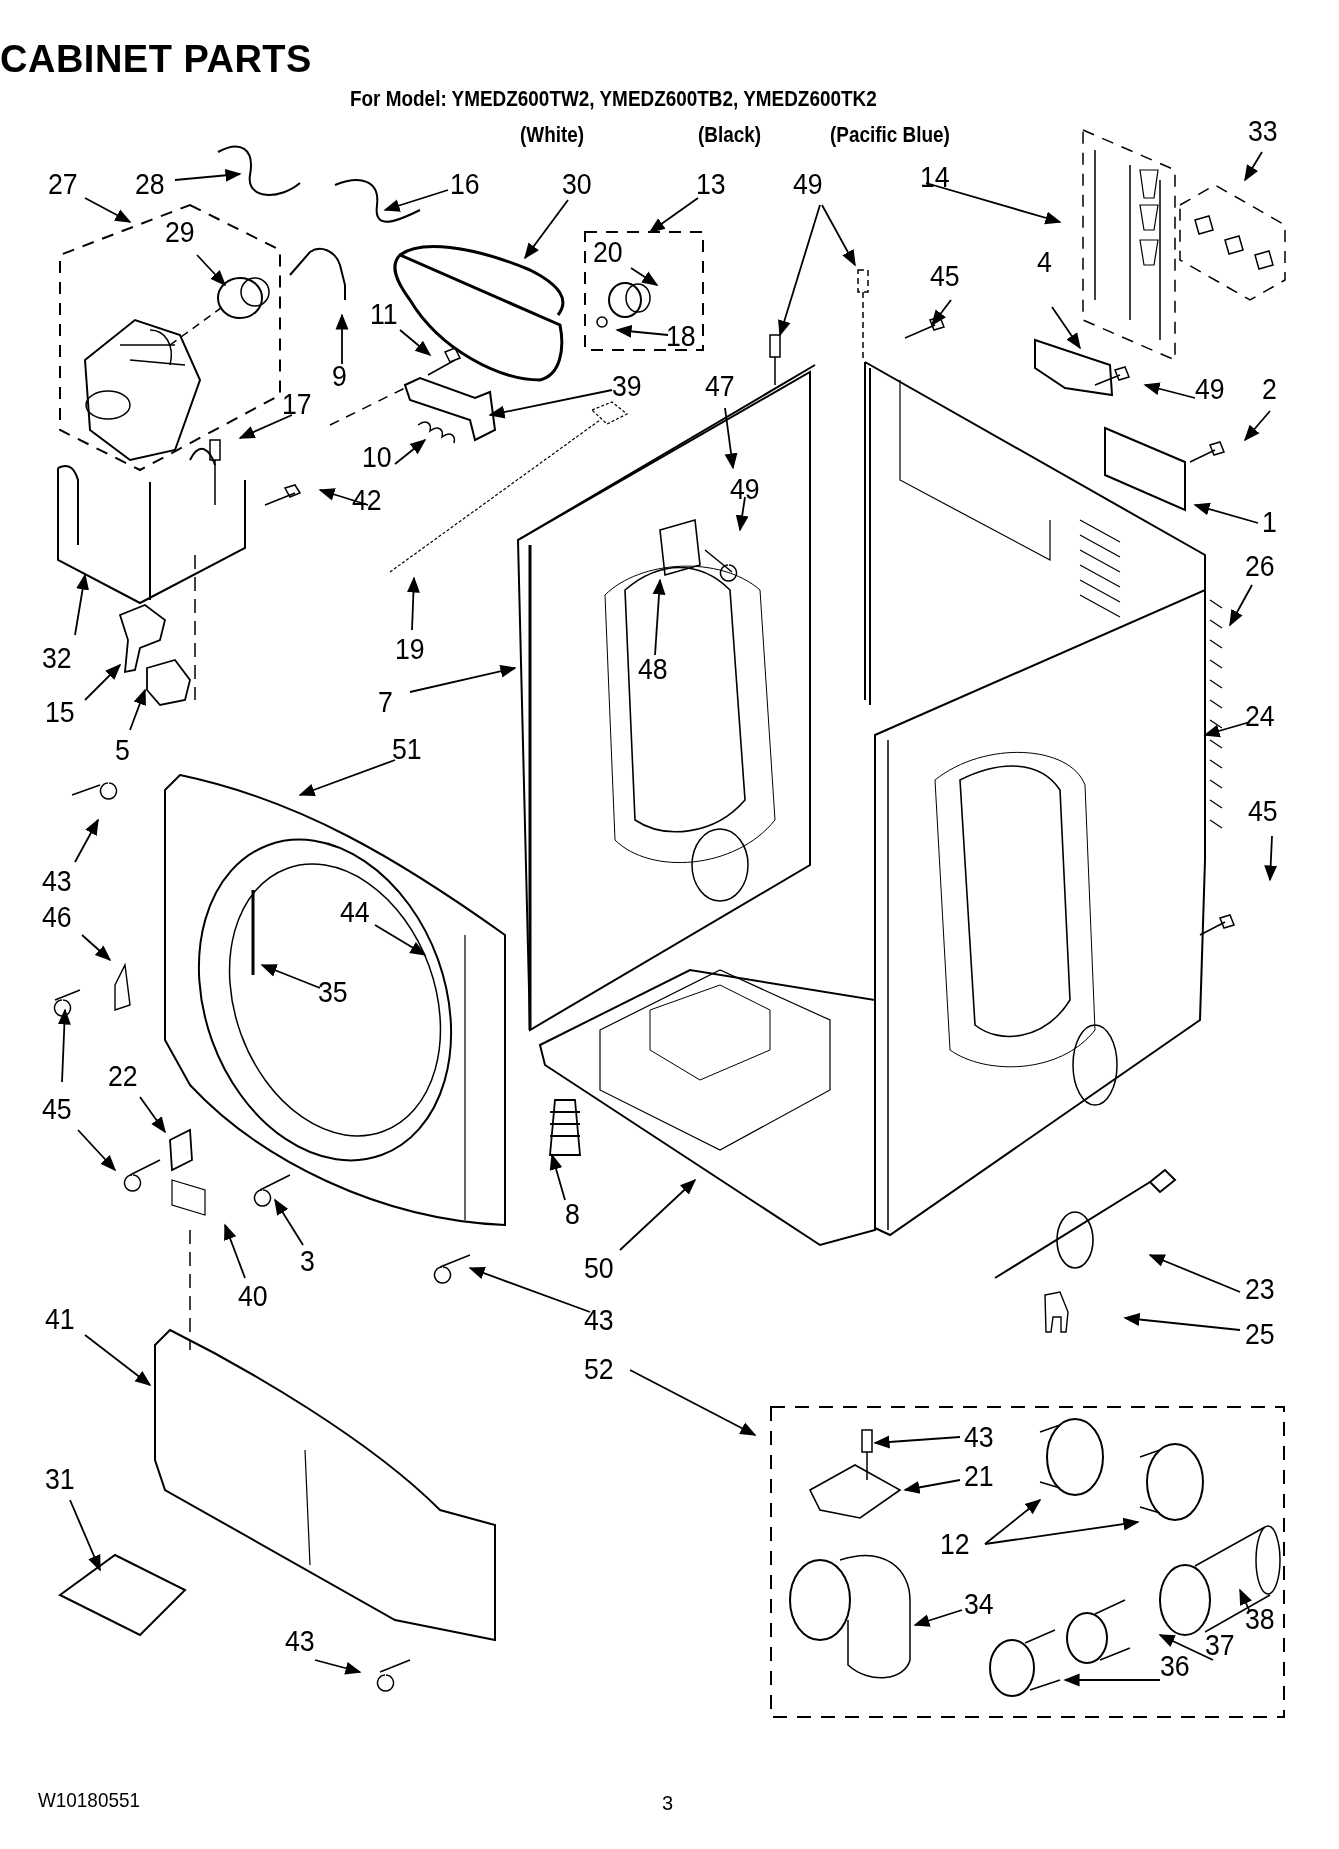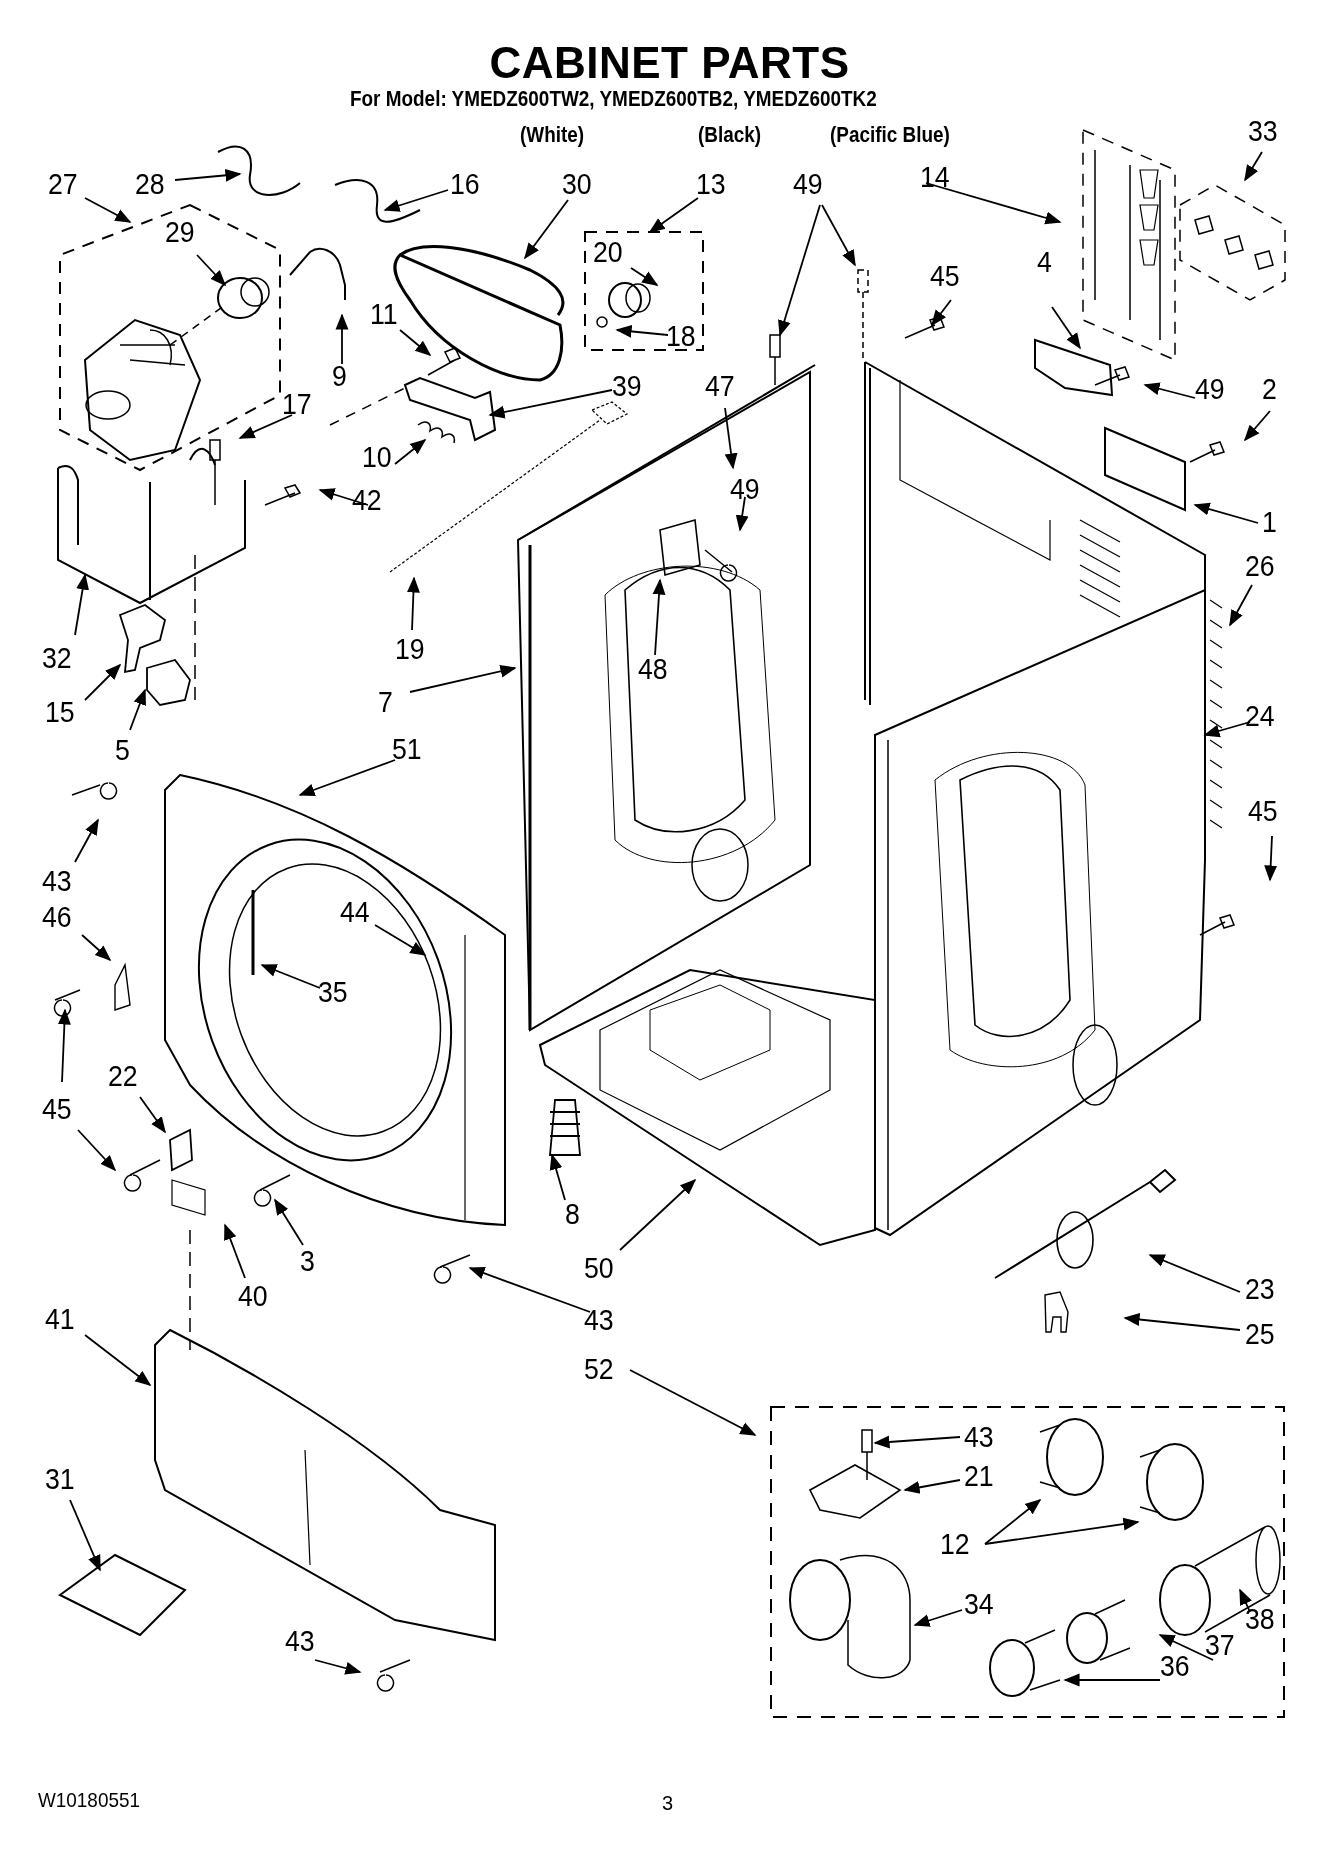"CABINET PARTS" .title { font-size: 44px -> 38px; text-align: center -> left }
